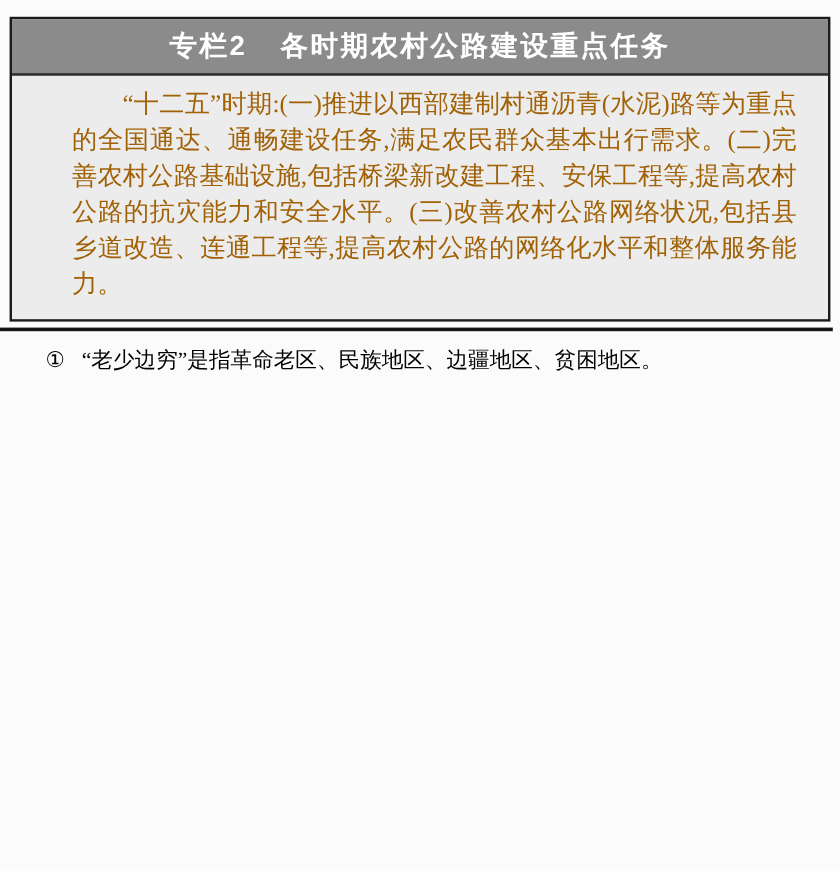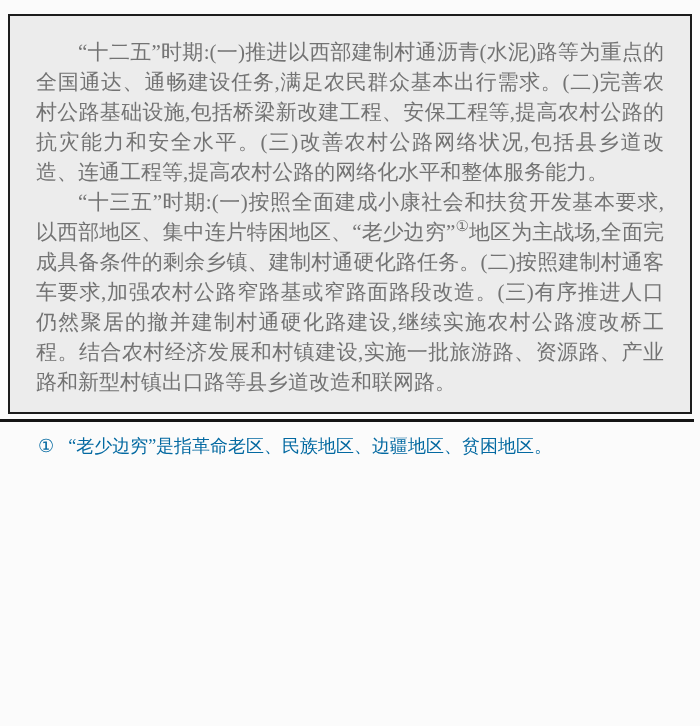"专栏2" div.panel-header { html: none -> <div> <span>专栏2</span> <span>各时期农村公路建设重点任务</span> </div> }
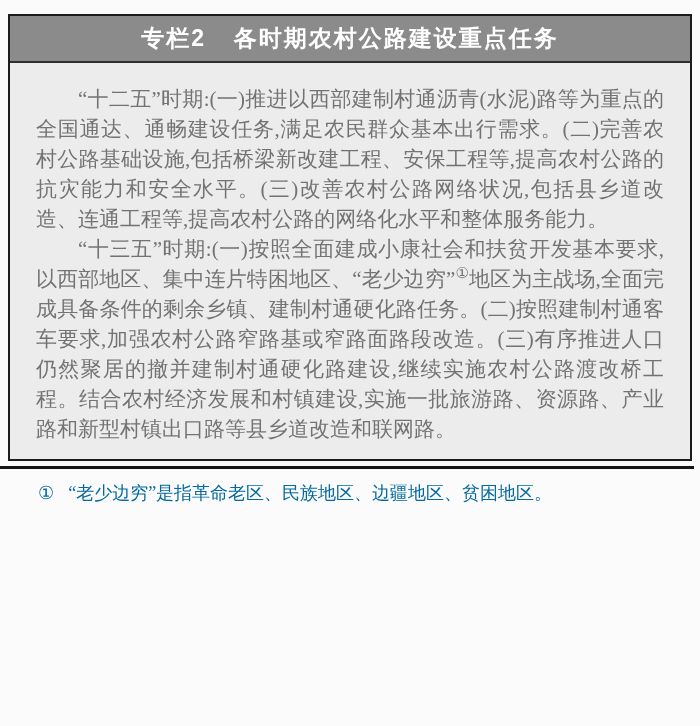"“十二五”时期:(一)推进以西部建制村通沥青(水泥)路等为重点的全国通达、通畅建" .panel-body { color: #737373 -> #a16207; margin-left: none -> 24px; padding: 21px 26px 15px 26px -> 8px 26px 15px 26px }
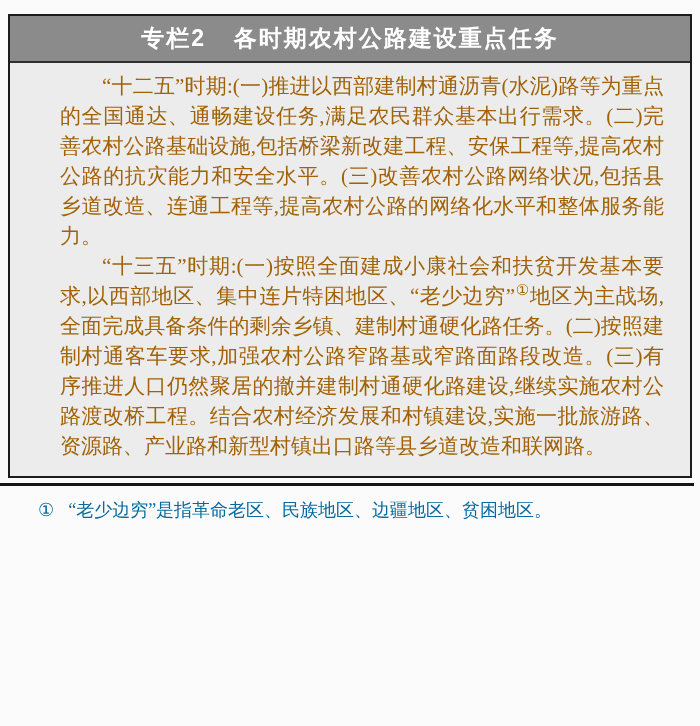"“十三五”时期:(一)按照全面建成小康社会和扶贫开发基本要求,以西部地区、集中连" p { html: <p><span>“十三五”时期:(一)按照全面建成小康社会和扶贫开发基本要求,以西部地区、集中连片特困地区、“老少边穷”</span><sup>①</sup><span>地区为主战场,全面完成具备条件的剩余乡镇、建制村通硬化路任务。(二)按照建制村通客车要求,加强农村公路窄路基或窄路面路段改造。(三)有序推进人口仍然聚居的撤并建制村通硬化路建设,继续实施农村公路渡改桥工程。结合农村经济发展和村镇建设,实施一批旅游路、资源路、产业路和新型村镇出口路等县乡道改造和联网路。</span></p> -> none }
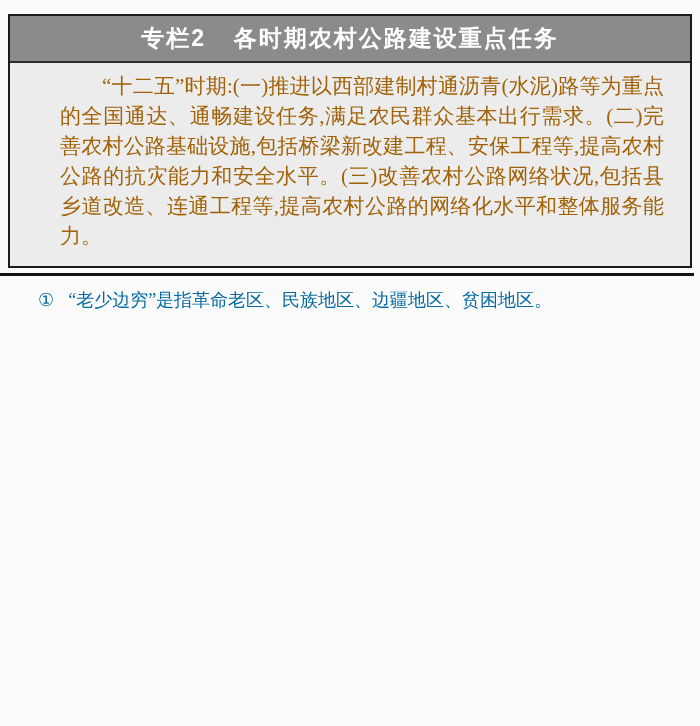"① “老少边穷”是指革命老区、民族地区、边疆地区、贫困地区。" .footnote { color: #0369a1 -> #000000 }
